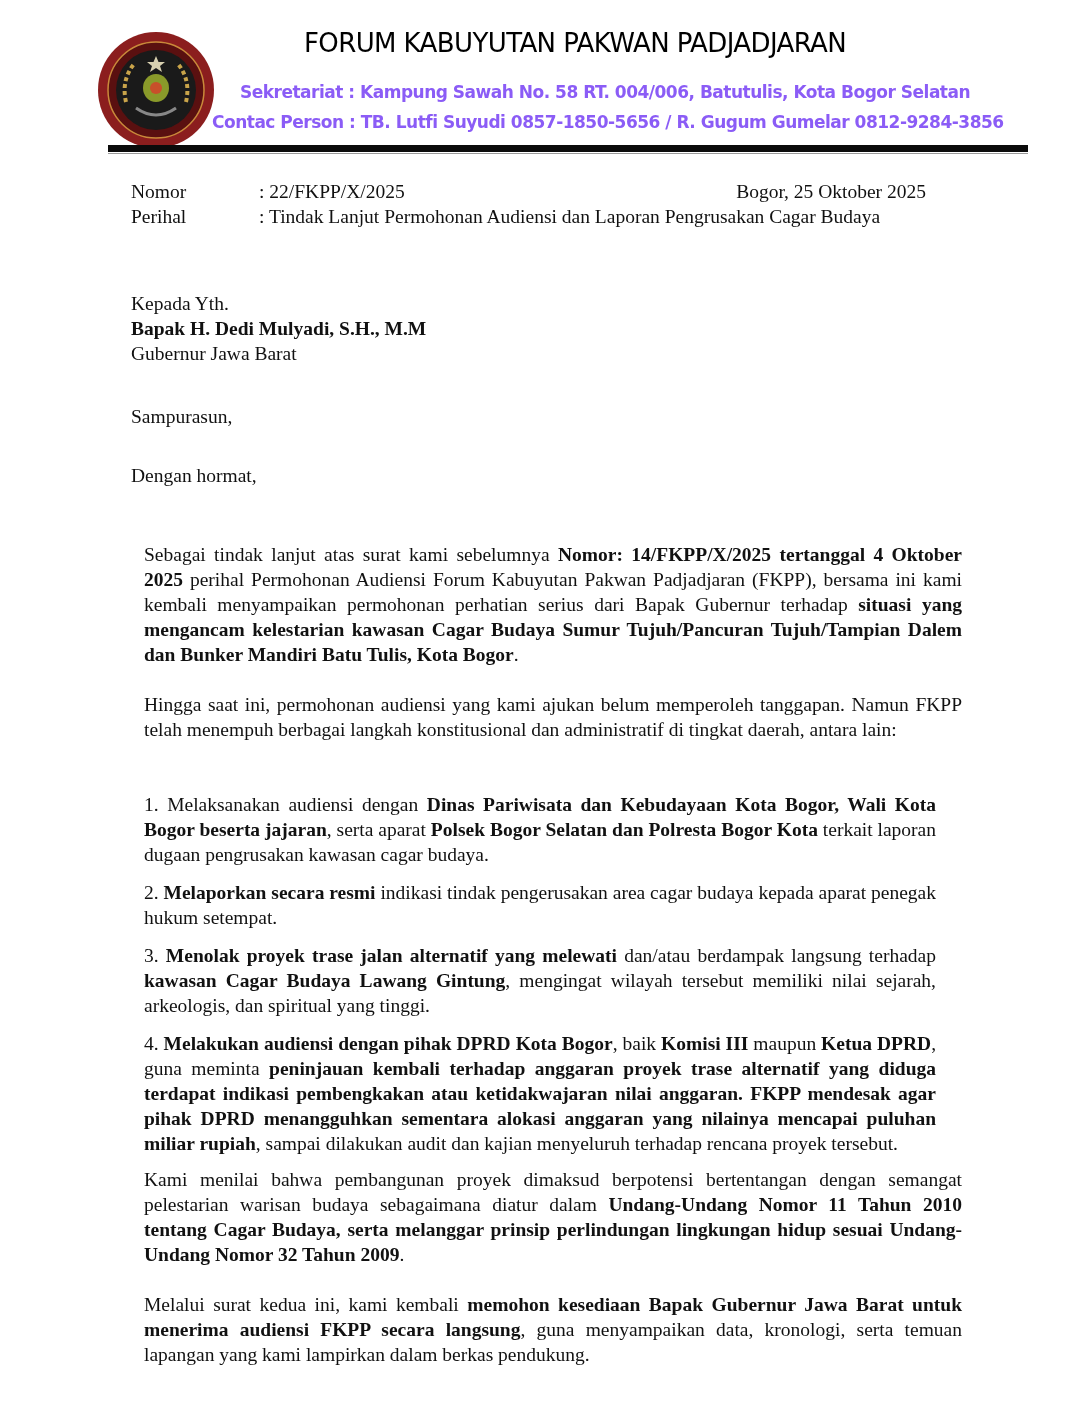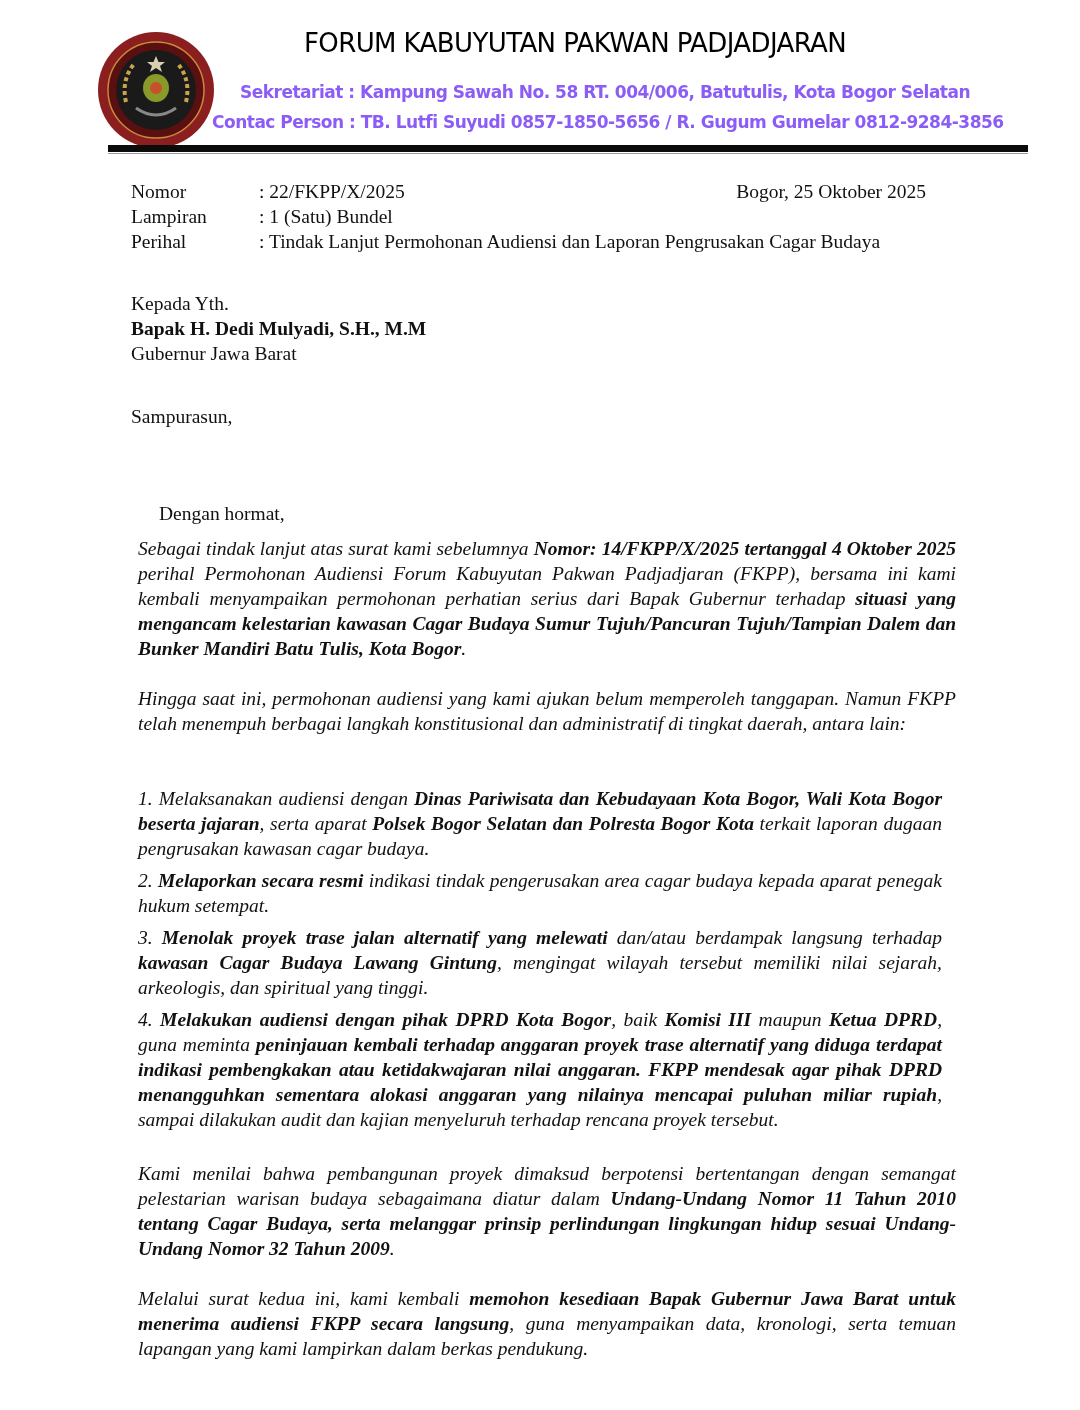"Lampiran" div.meta-row { html: <div> <span>Lampiran</span> <span>: 1 (Satu) Bundel</span> </div> -> none }
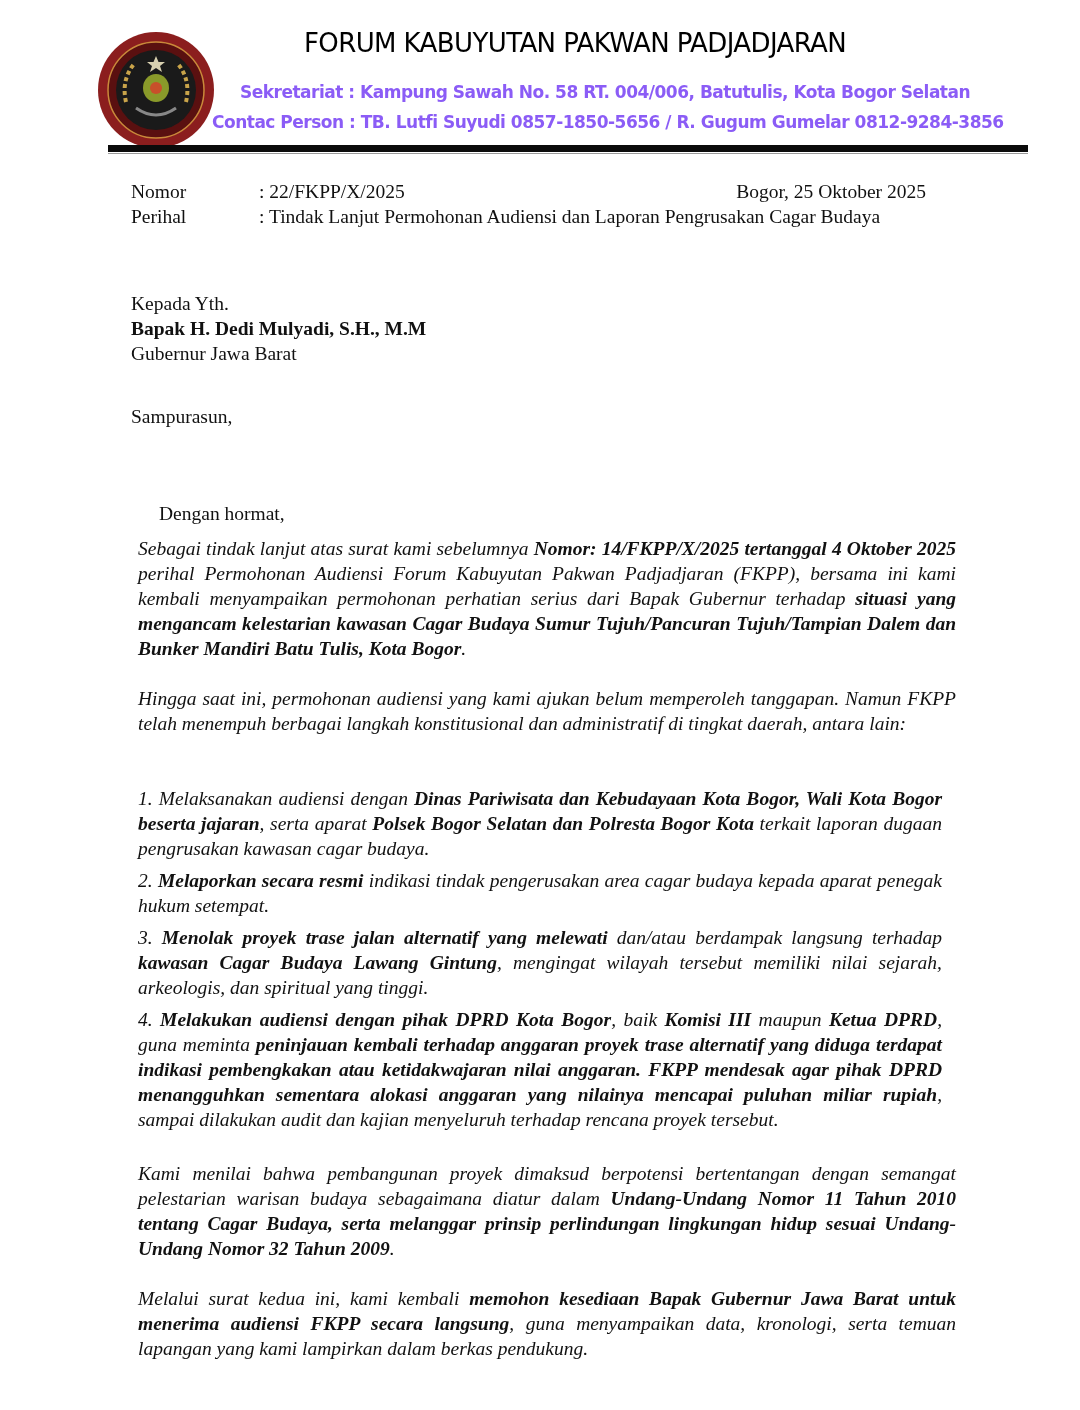"Dengan hormat," .salutation { margin-left: 28px -> none; top: 501px -> 463px }
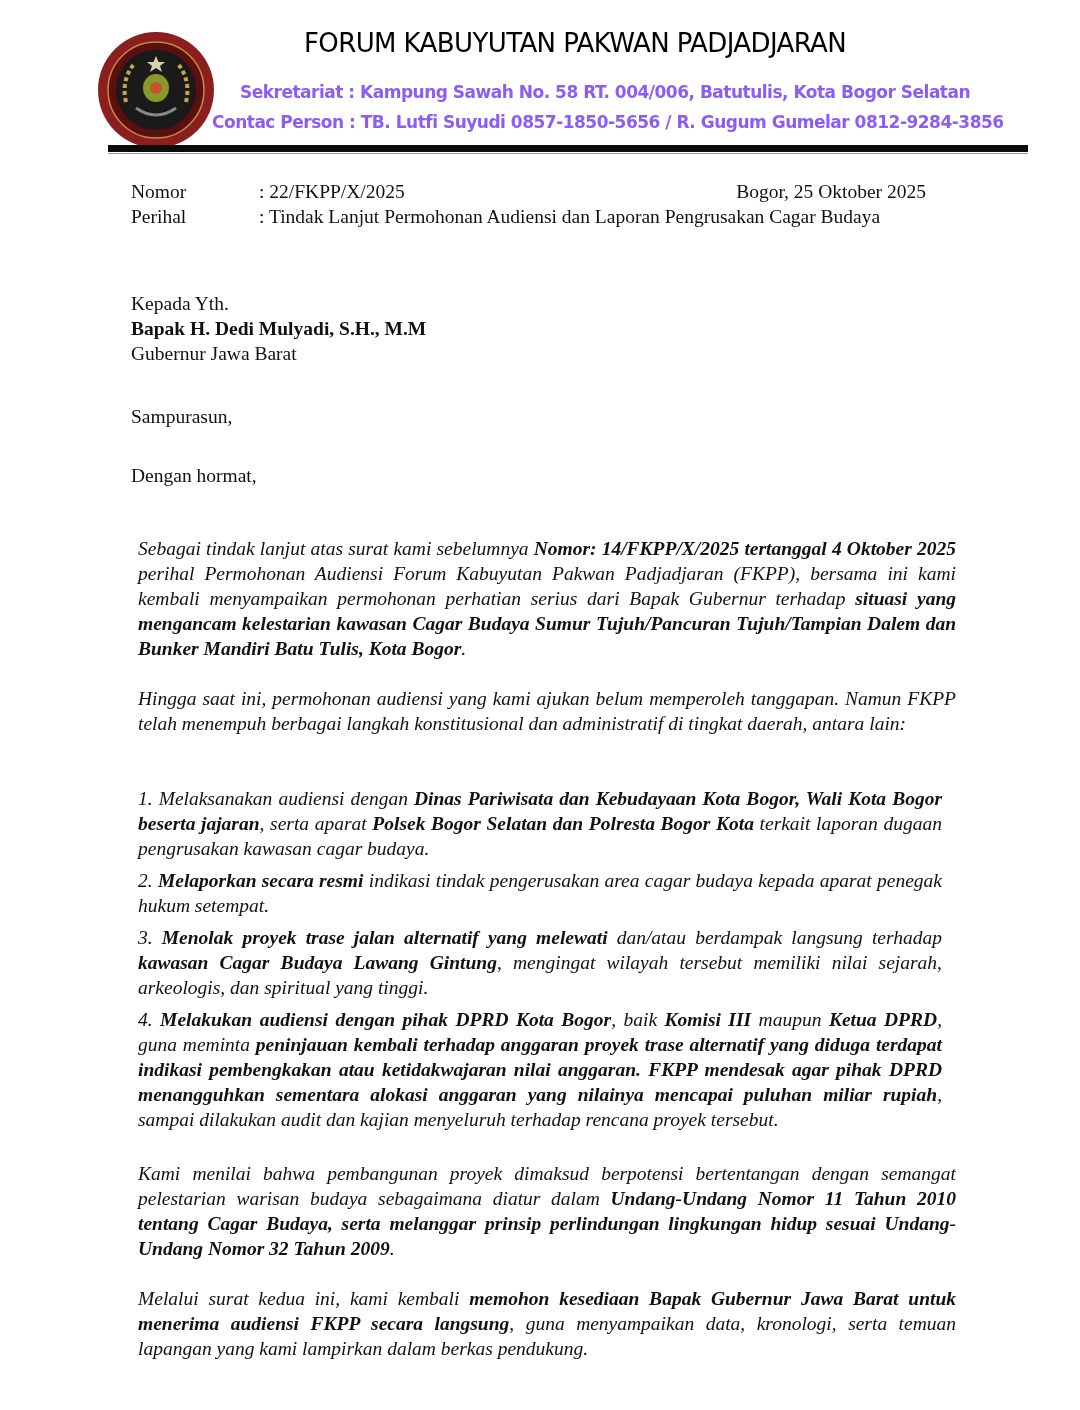"Sebagai tindak lanjut atas surat" p { font-style: italic -> none; margin: 7px -> 13px }
